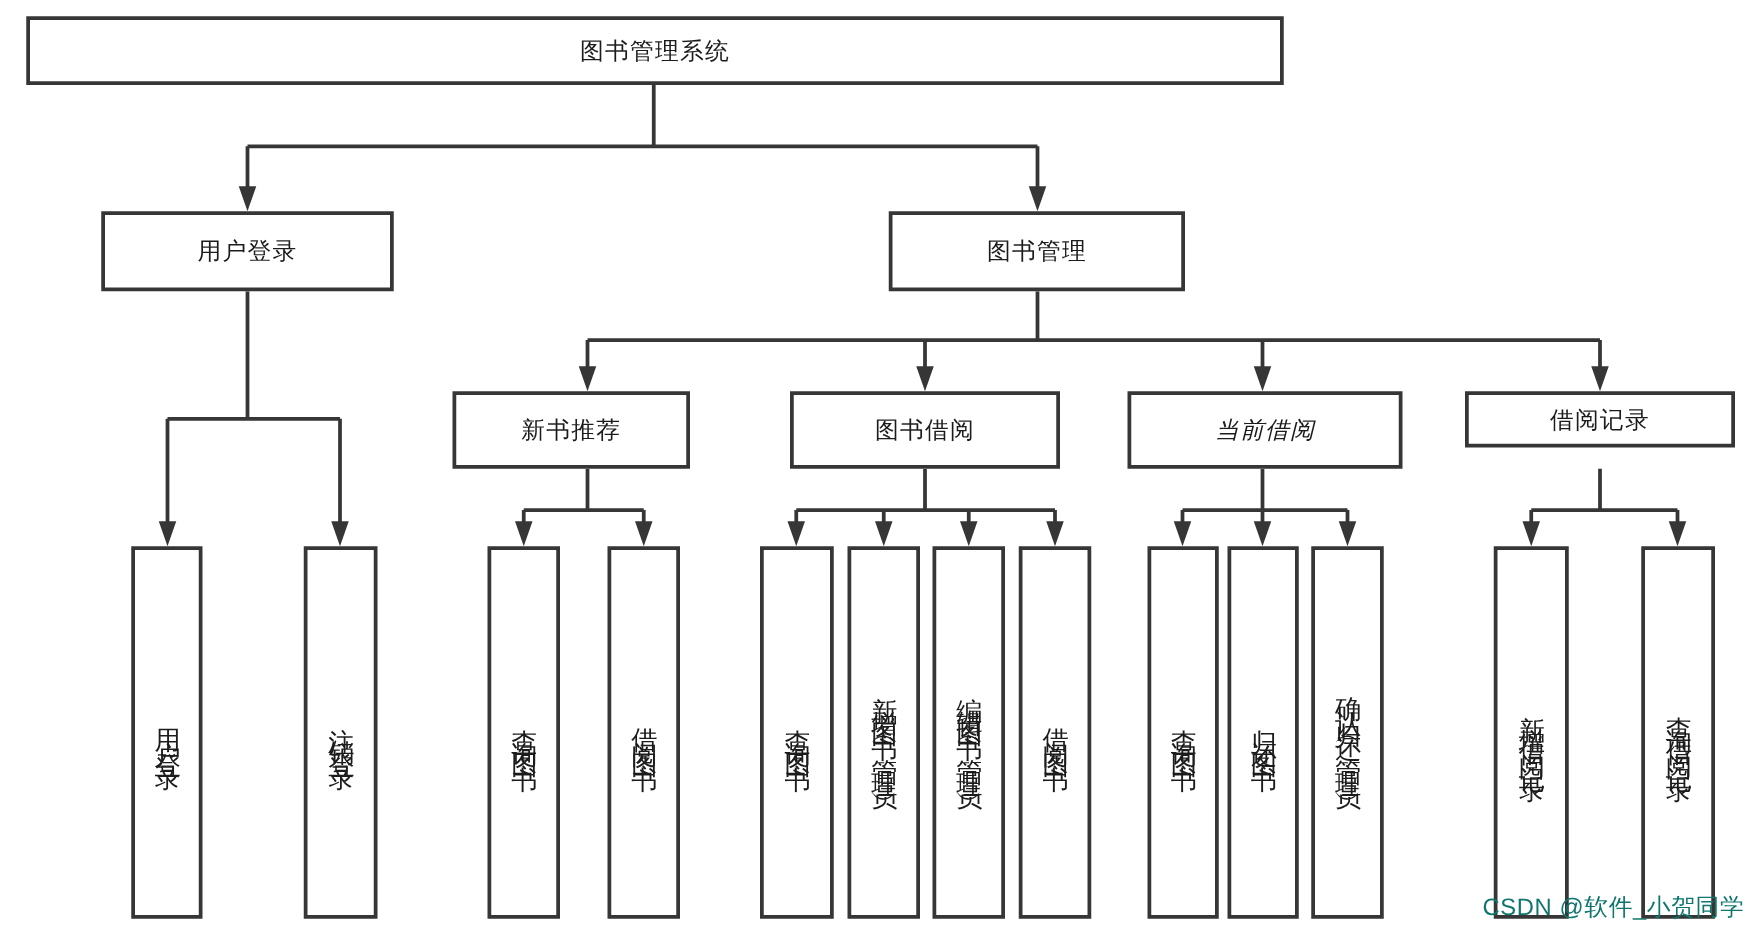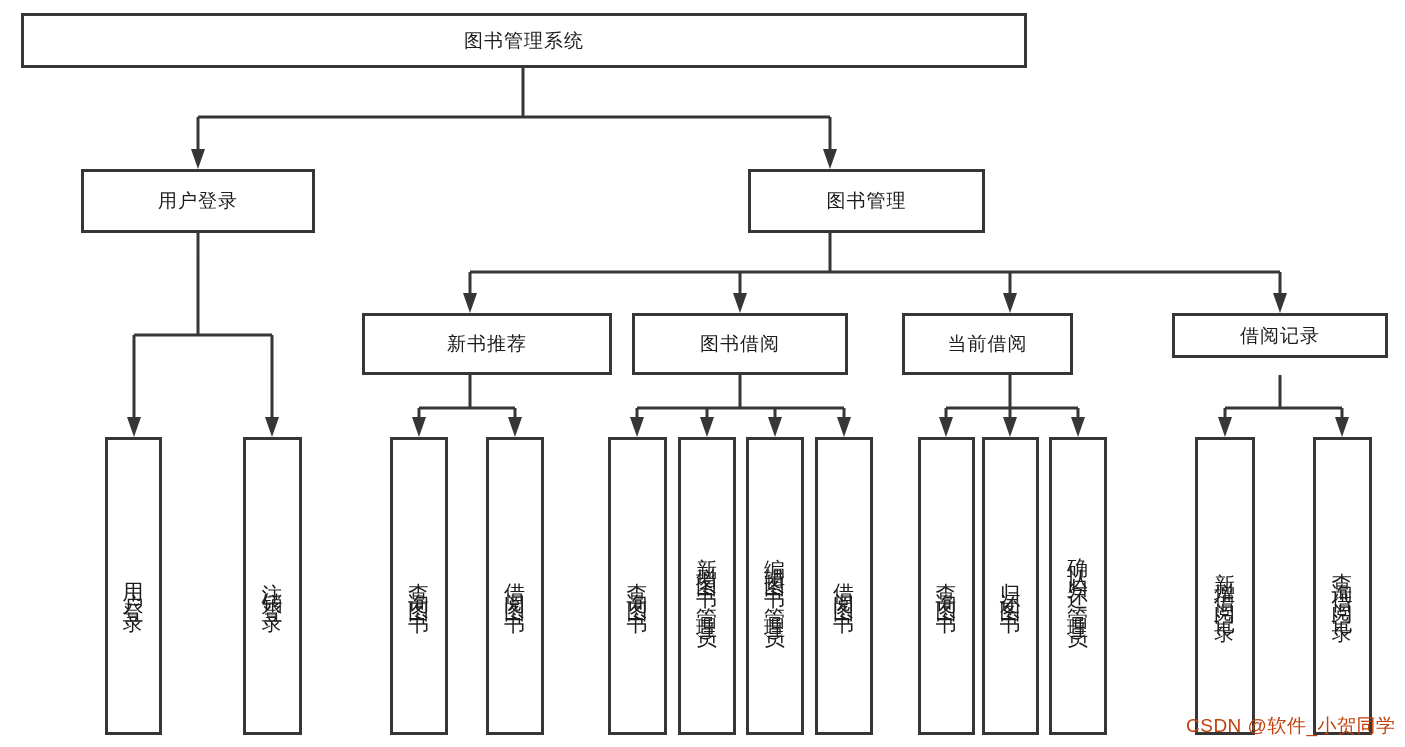"图书管理" #n-mgmt { margin-left: 37px -> none }
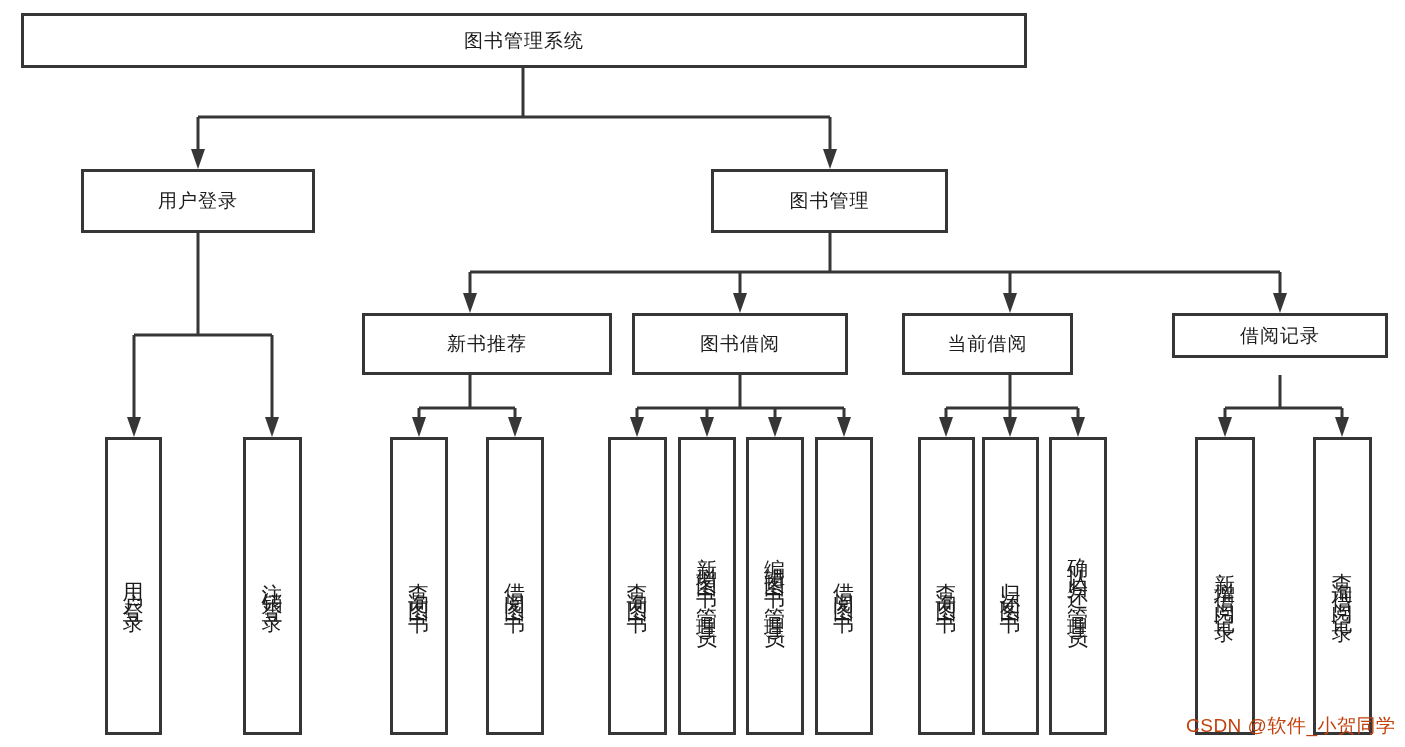"新书推荐" #n-rec { width: 250px -> 190px }
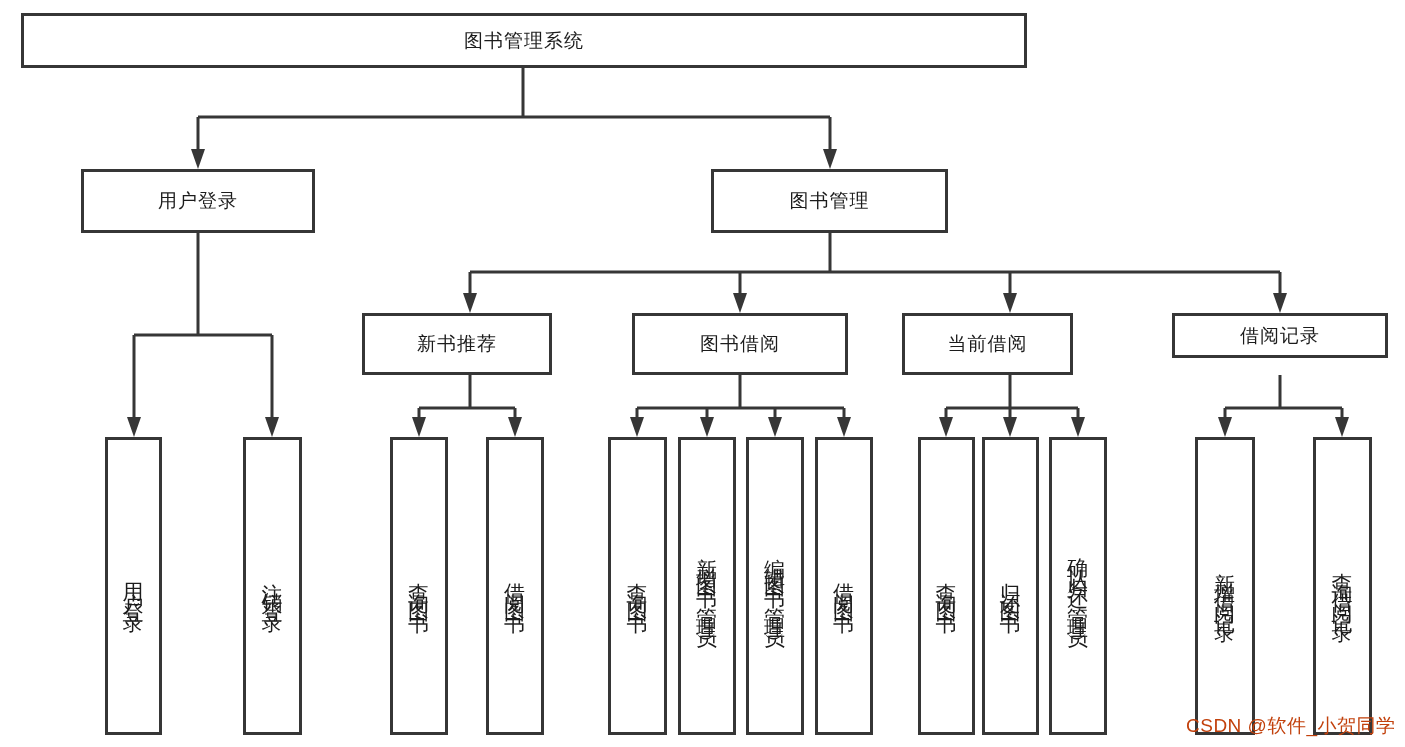"当前借阅" #n-cur { font-style: none -> italic; width: 171px -> 220px }
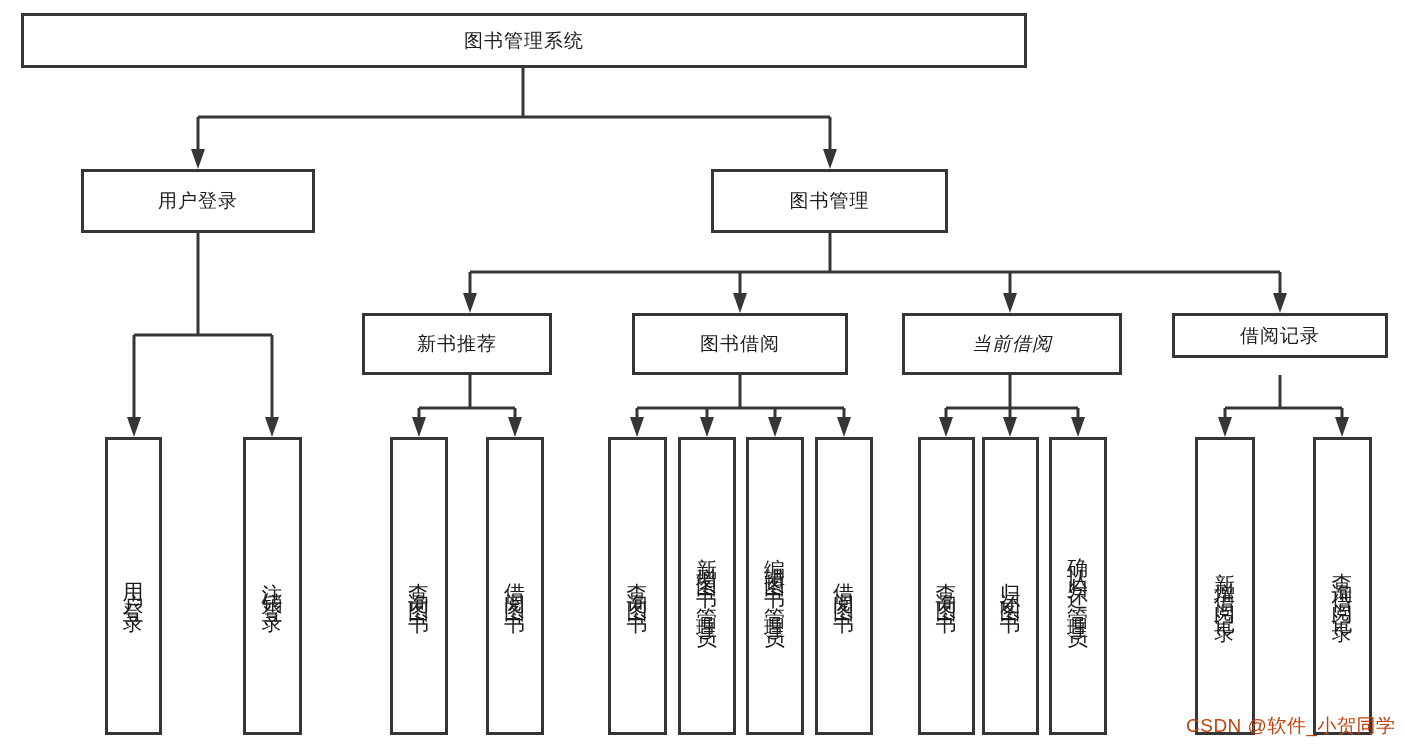"CSDN @软件_小贺同学" #watermark { color: #c2410c -> #0f766e }
